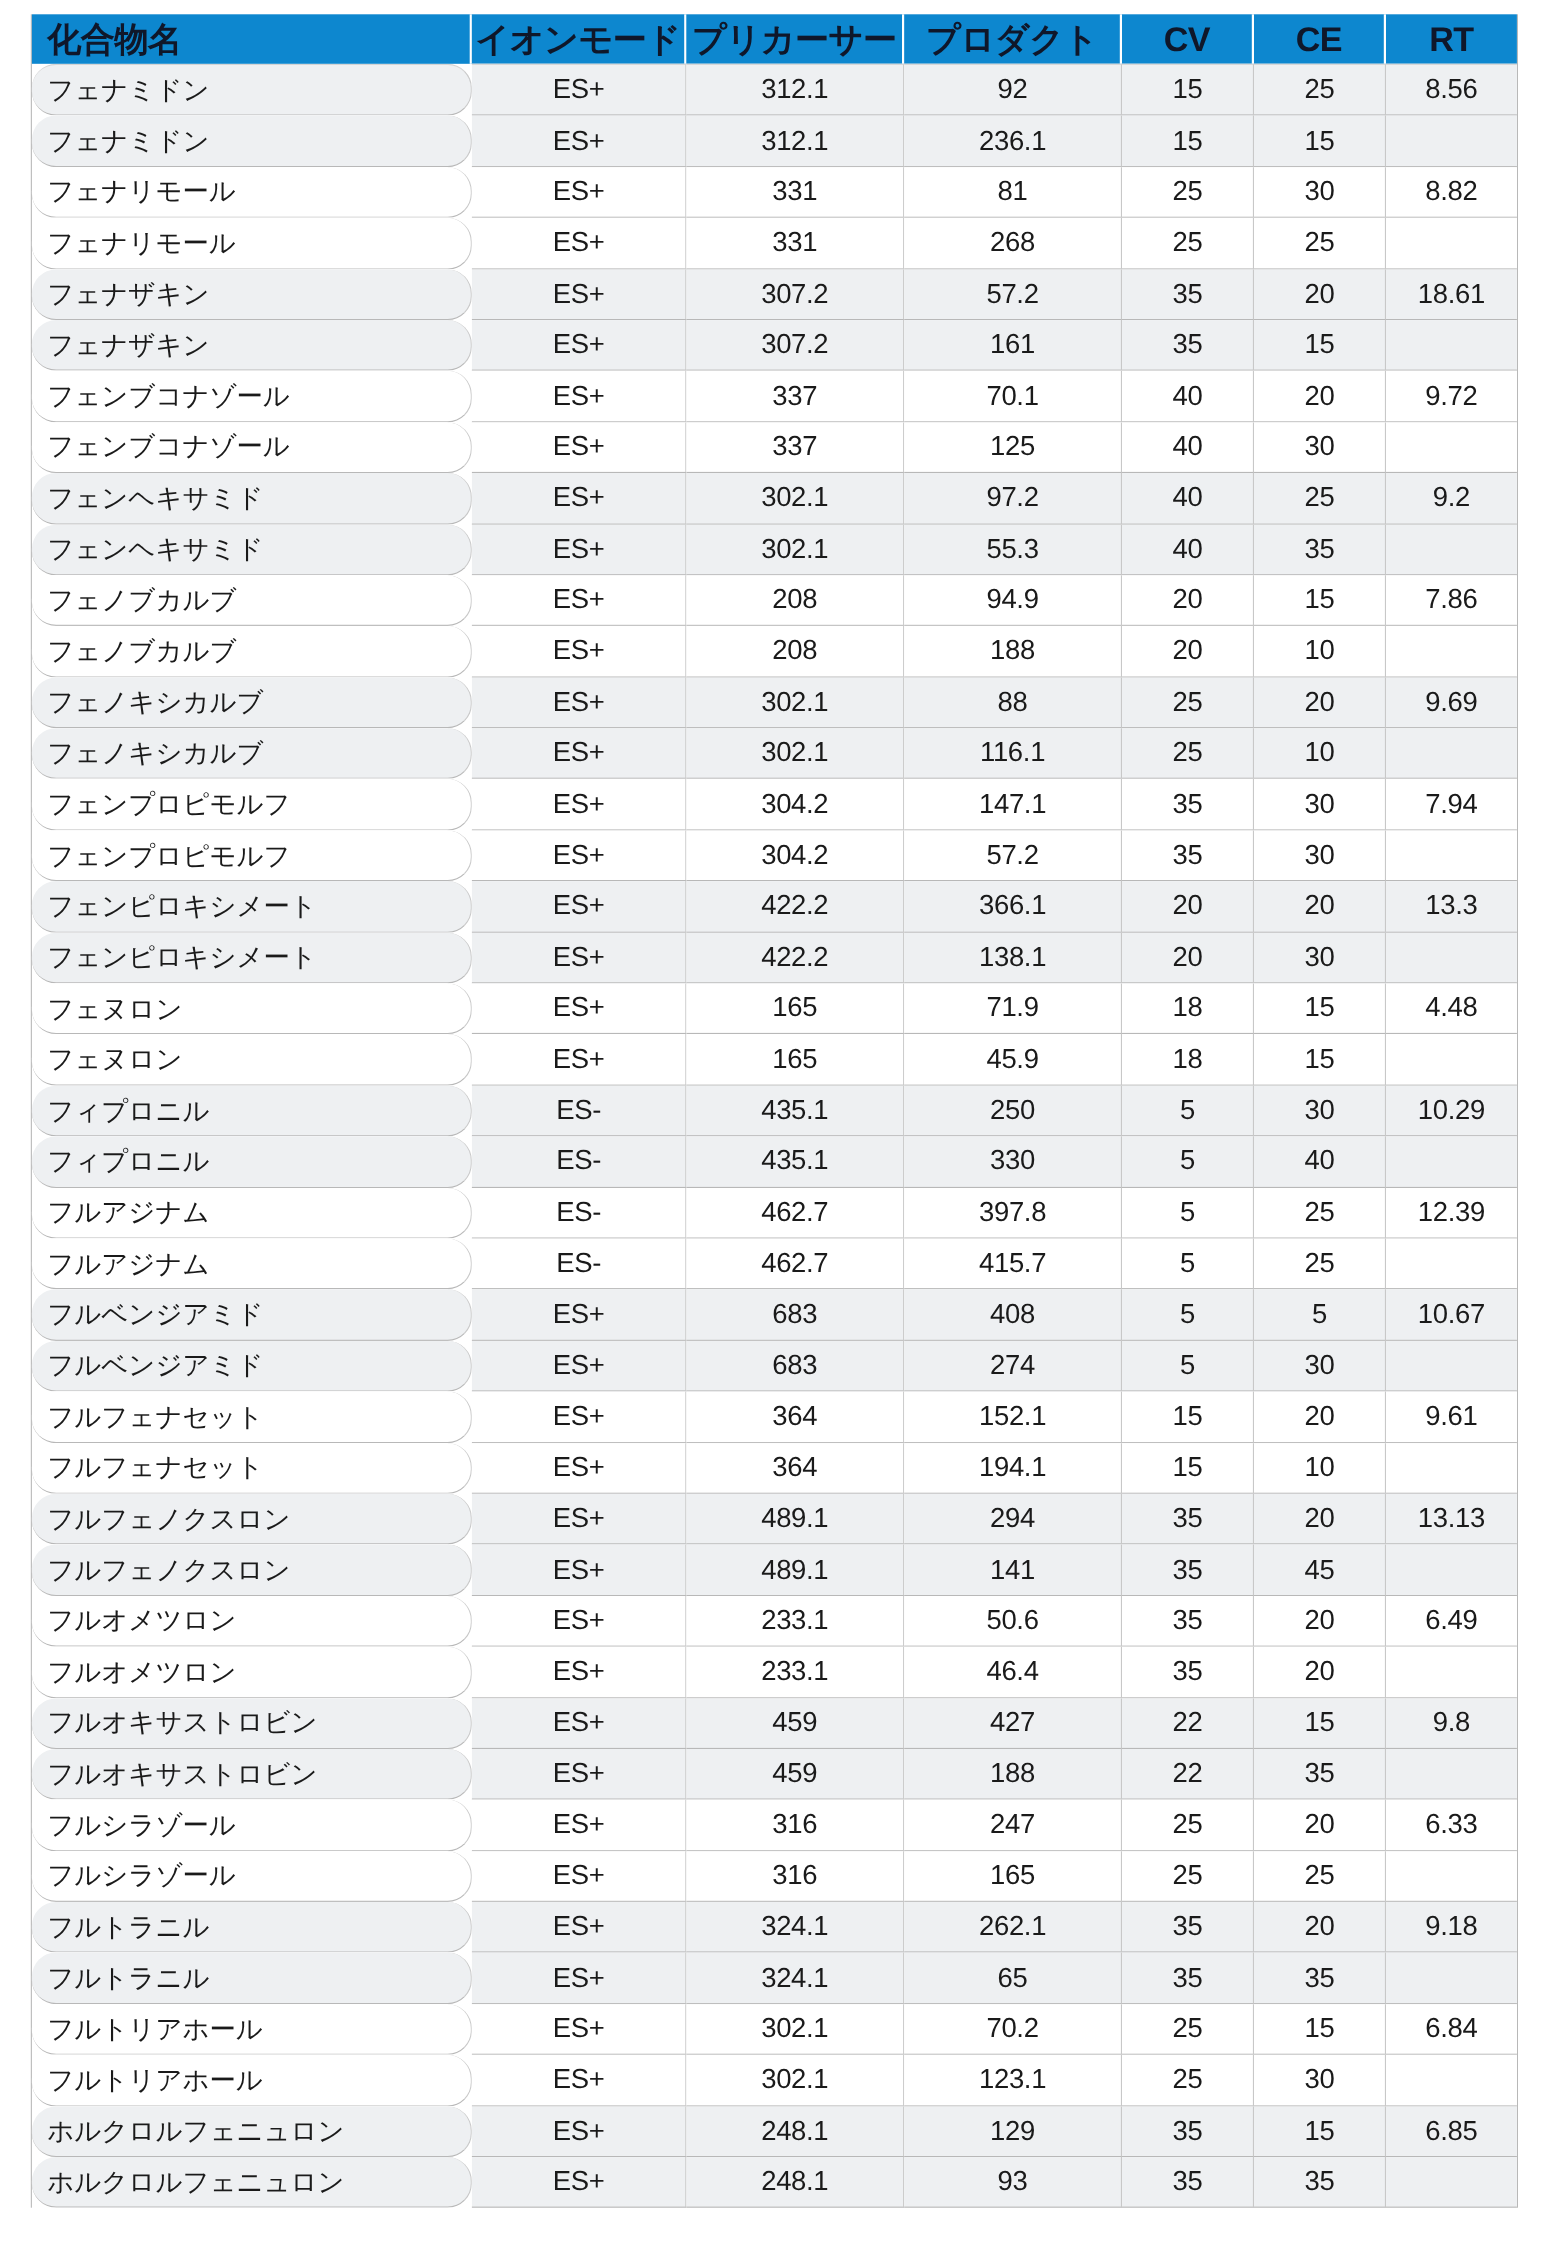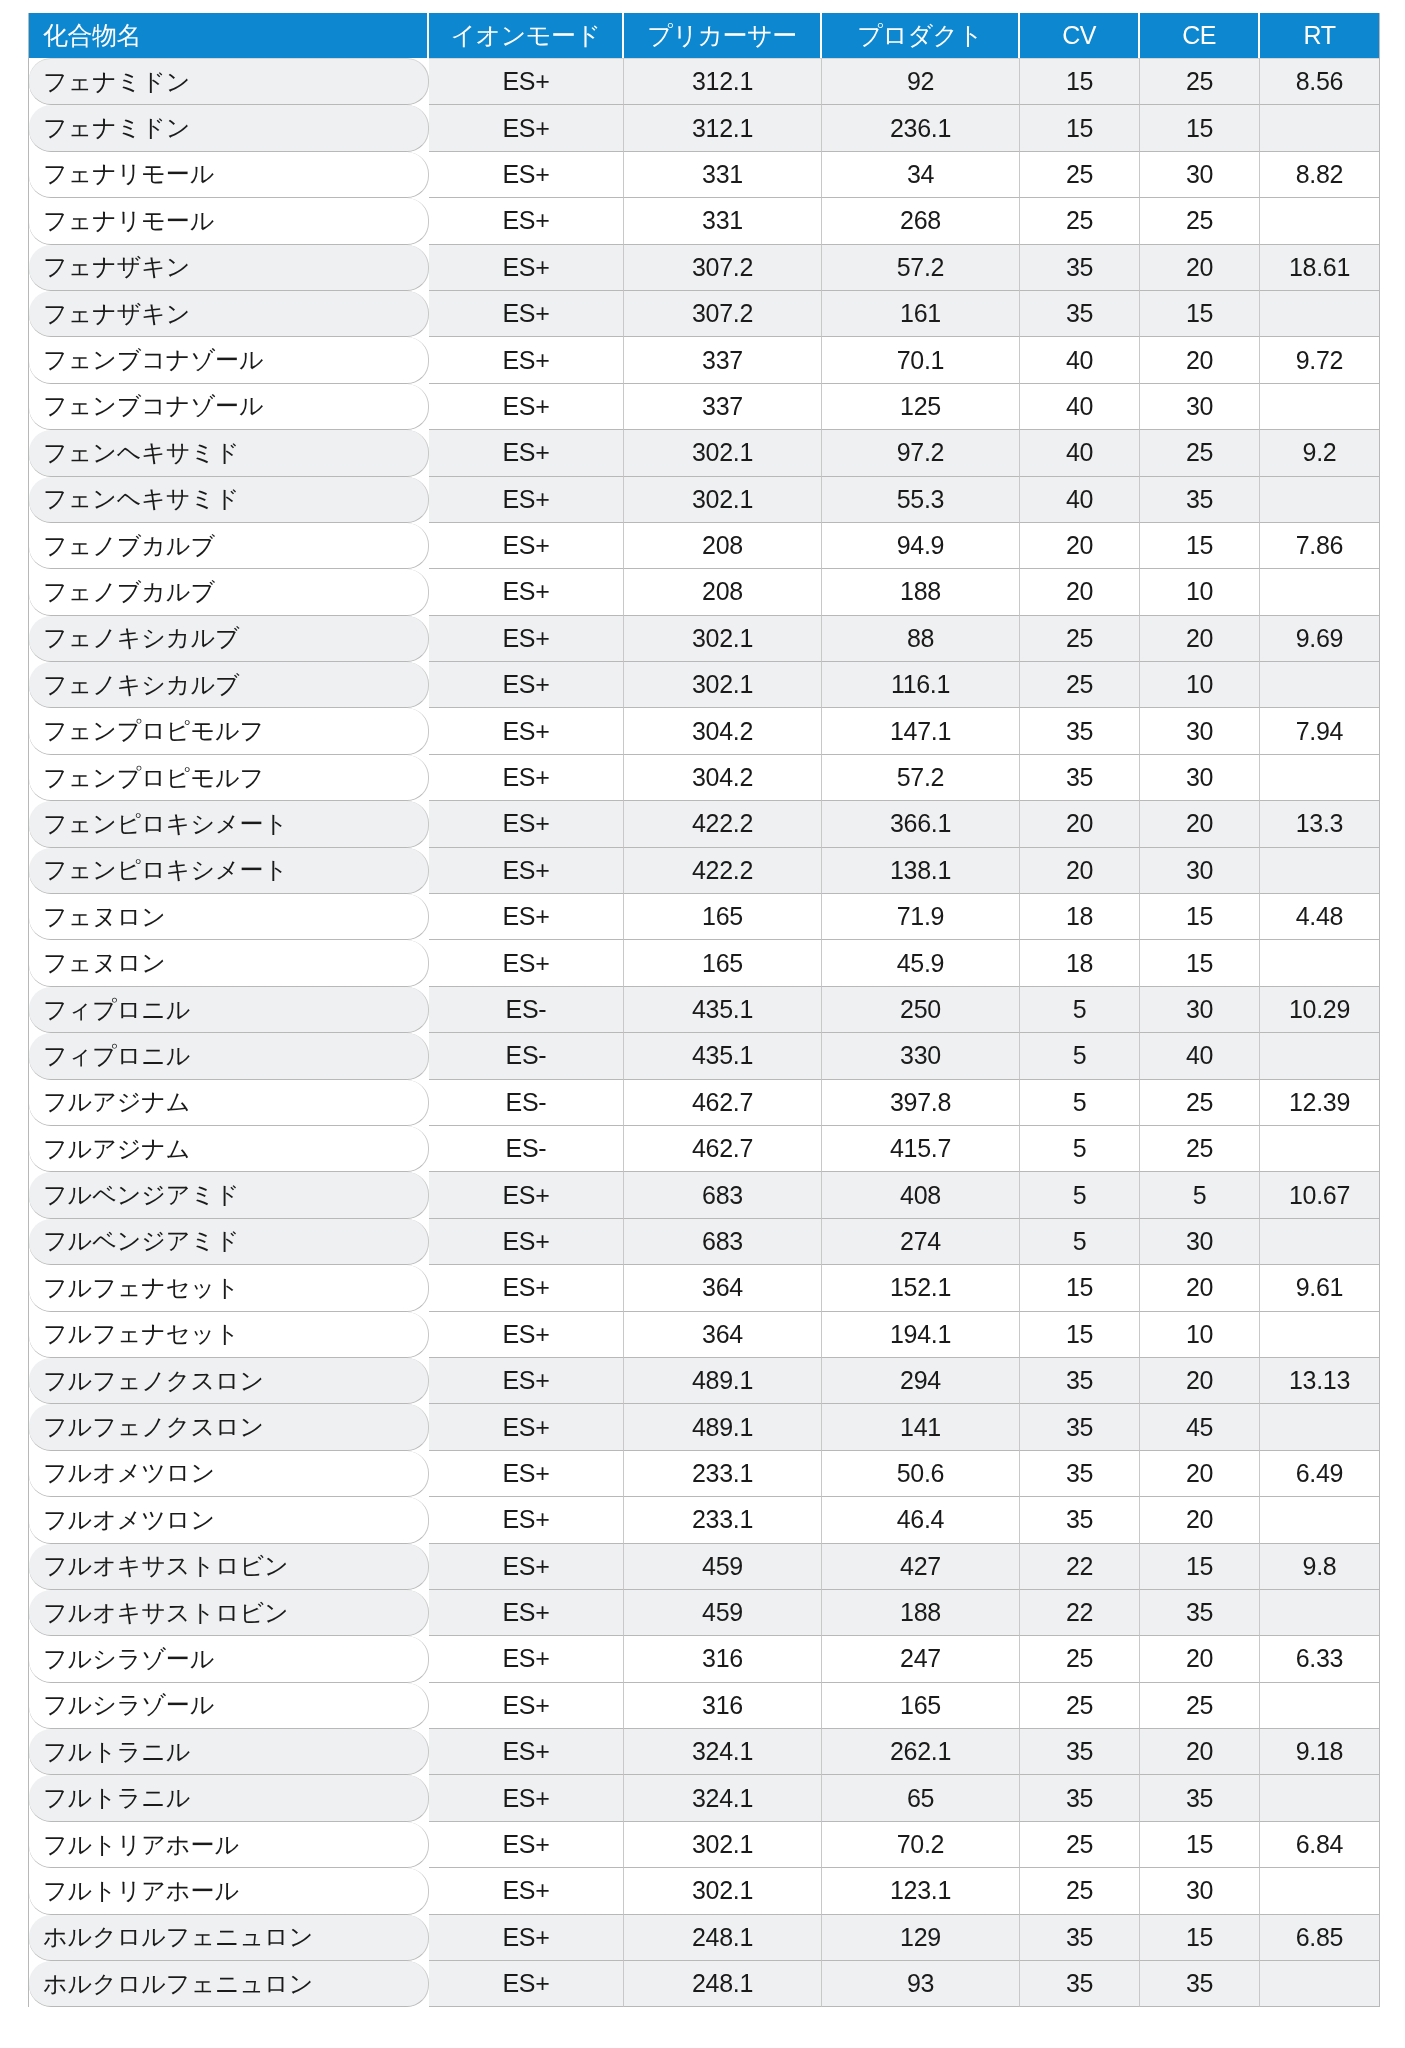"化合物名" thead th { color: #ffffff -> #0f172a; font-size: 25px -> 31px; font-weight: normal -> bold }
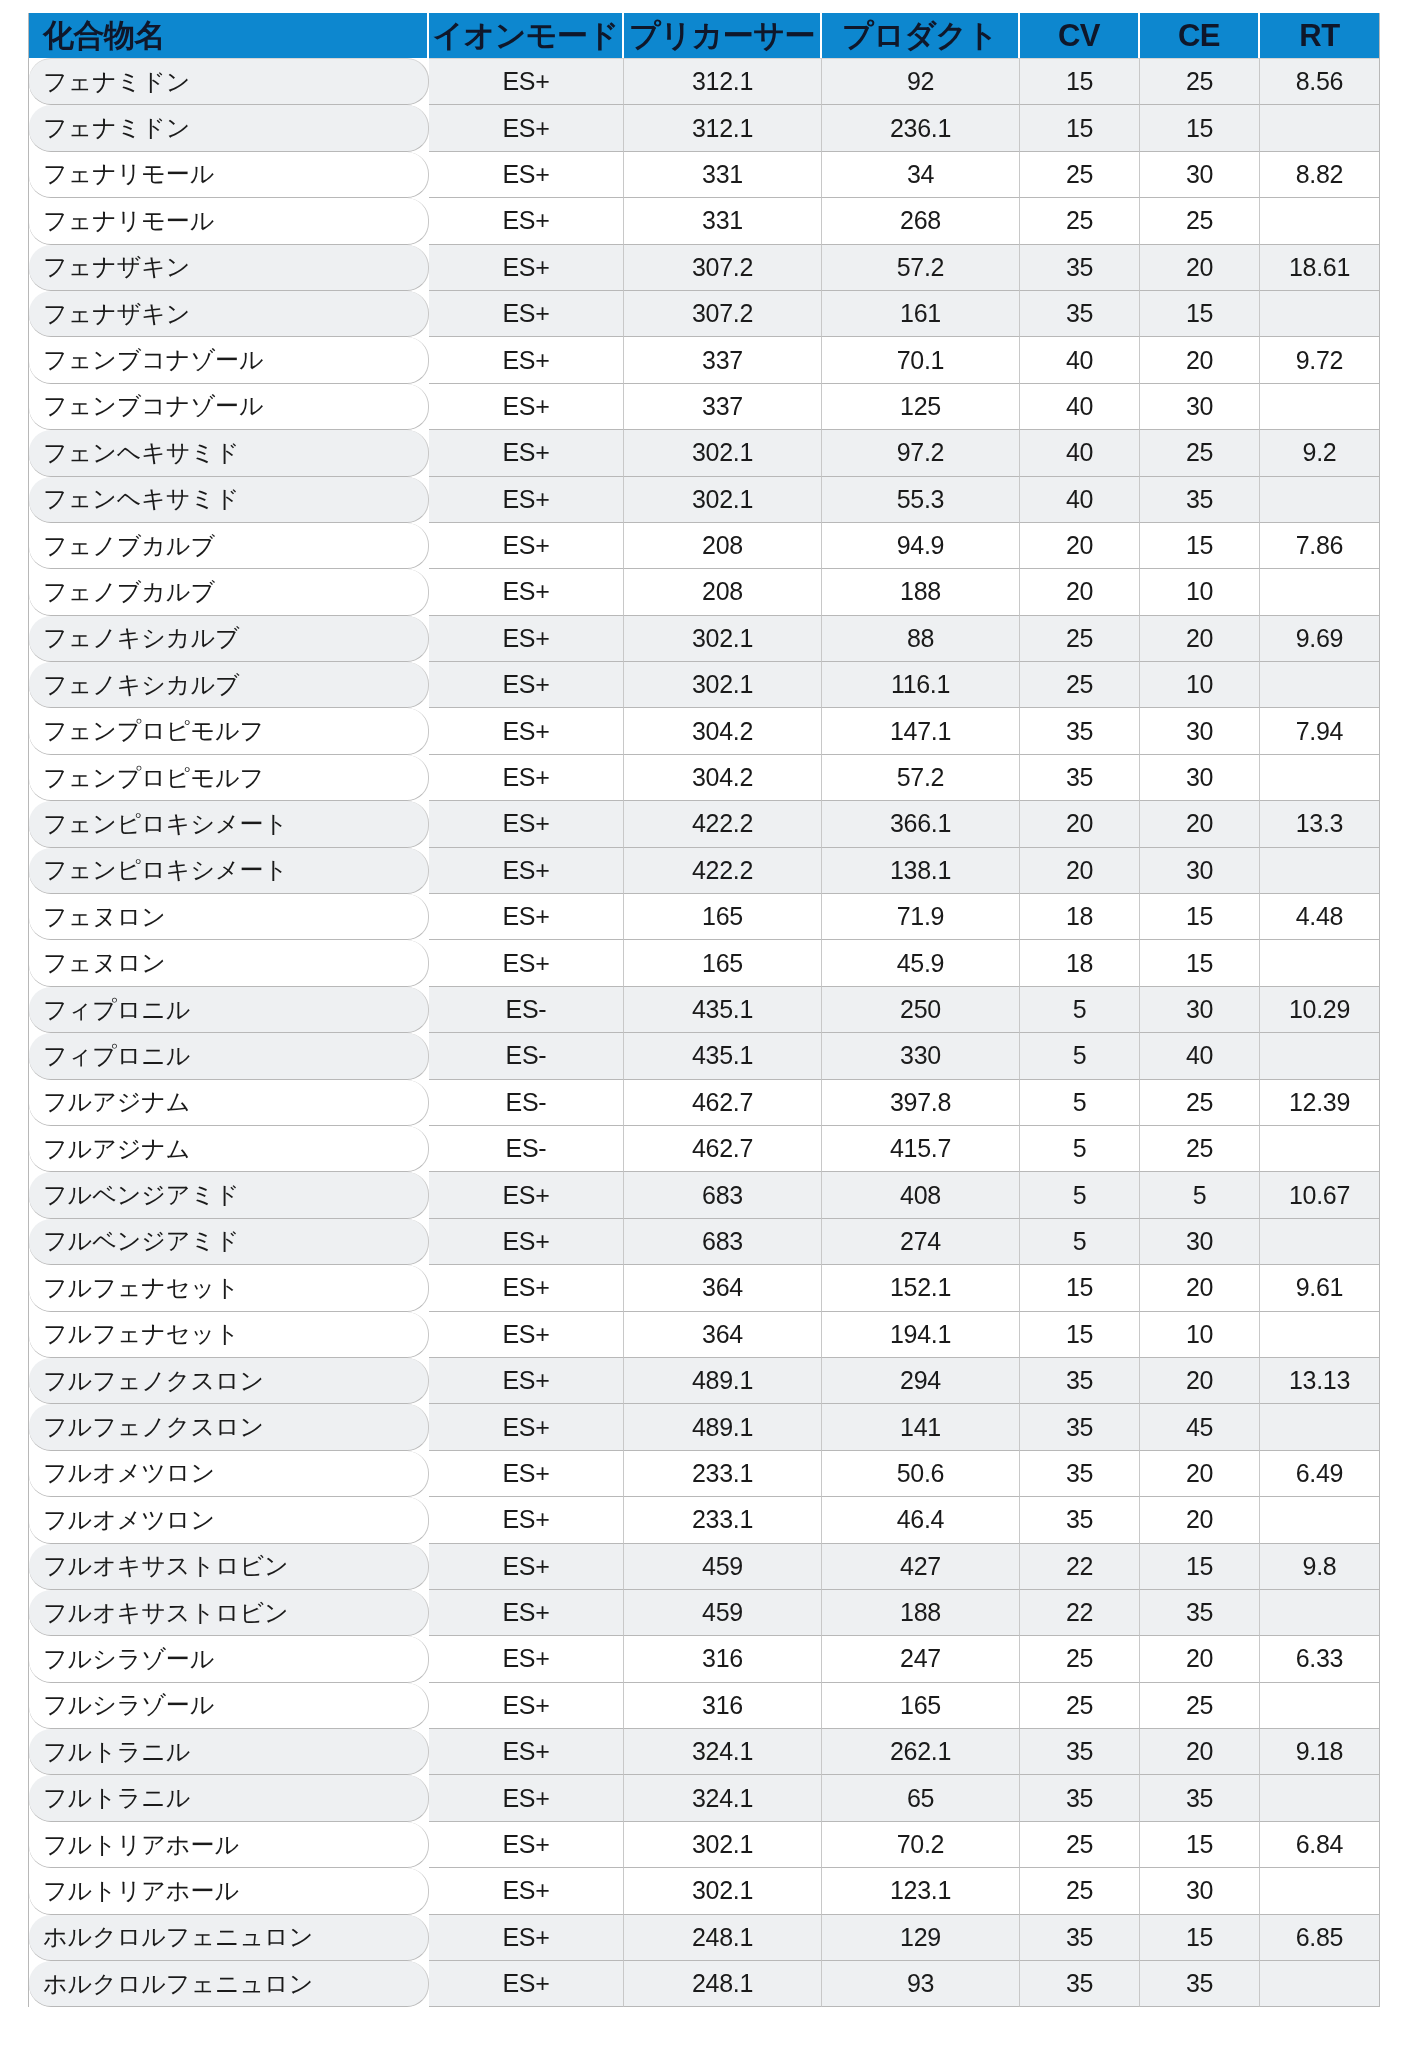"34" td { text: 34 -> 81 }
